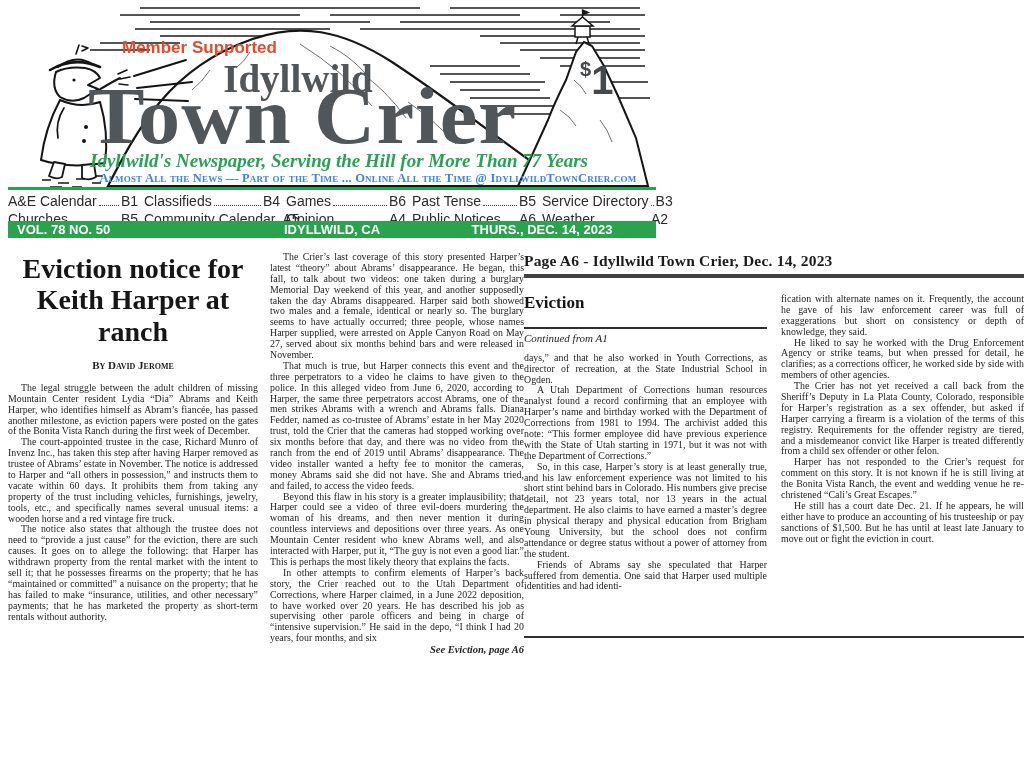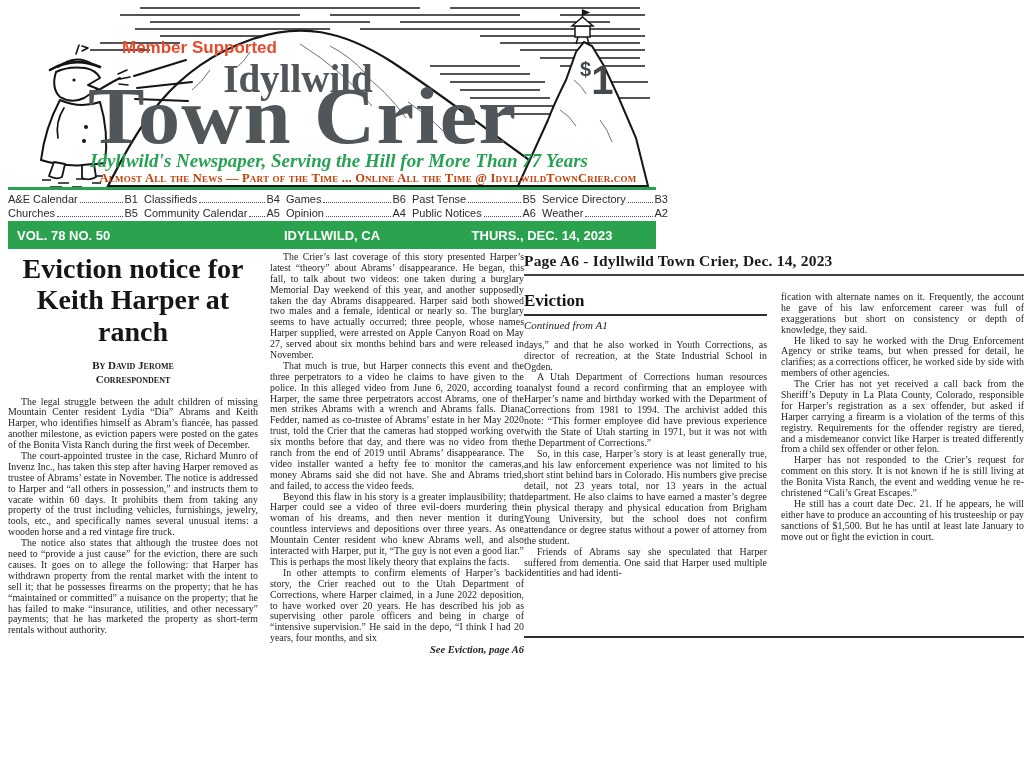"Almost All the News —" .subtagline { color: #c2410c -> #3b82f6 }
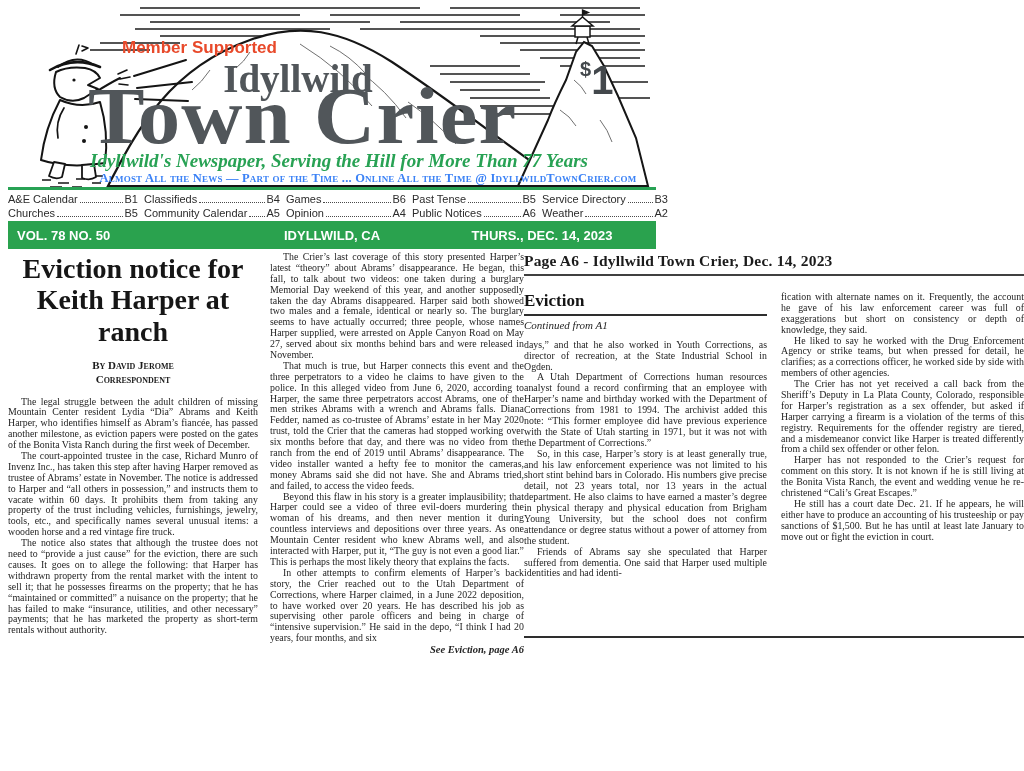"A&E Calendar" .index { font-size: 11px -> 14px }
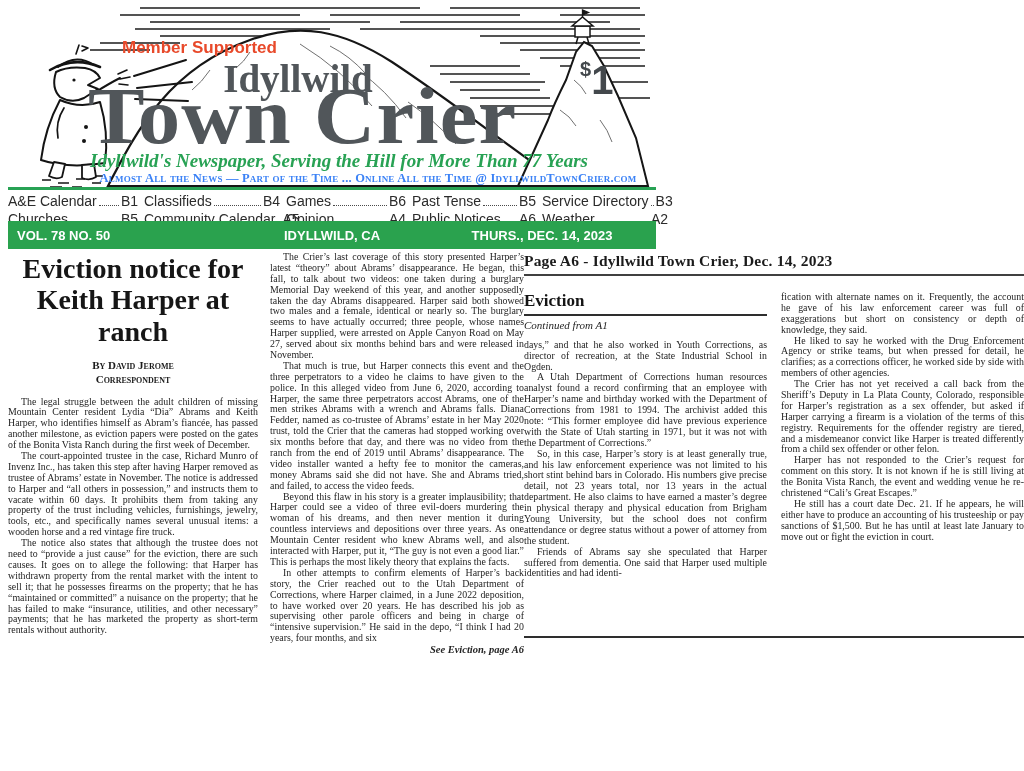"VOL. 78 NO. 50" .dateline { height: 28px -> 17px }
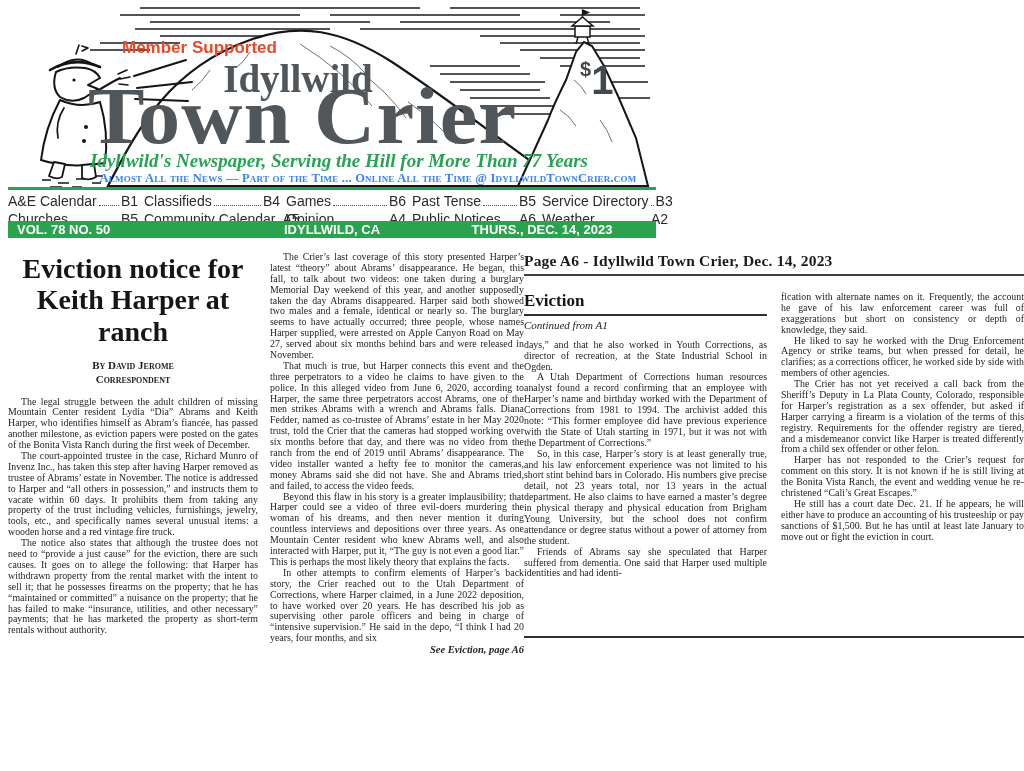"Page A6 - Idyllwild Town" .a6-header { border-bottom: 2px solid #404040 -> 4px solid #404040 }
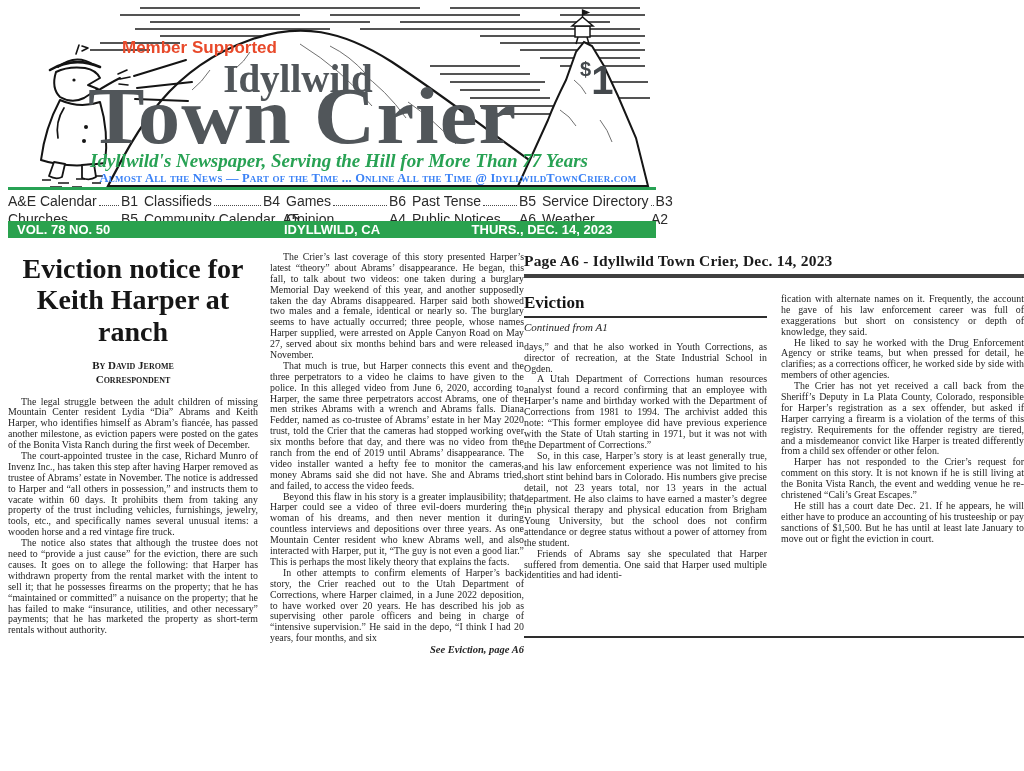"Eviction" .evic-title { padding-bottom: 3px -> 14px }
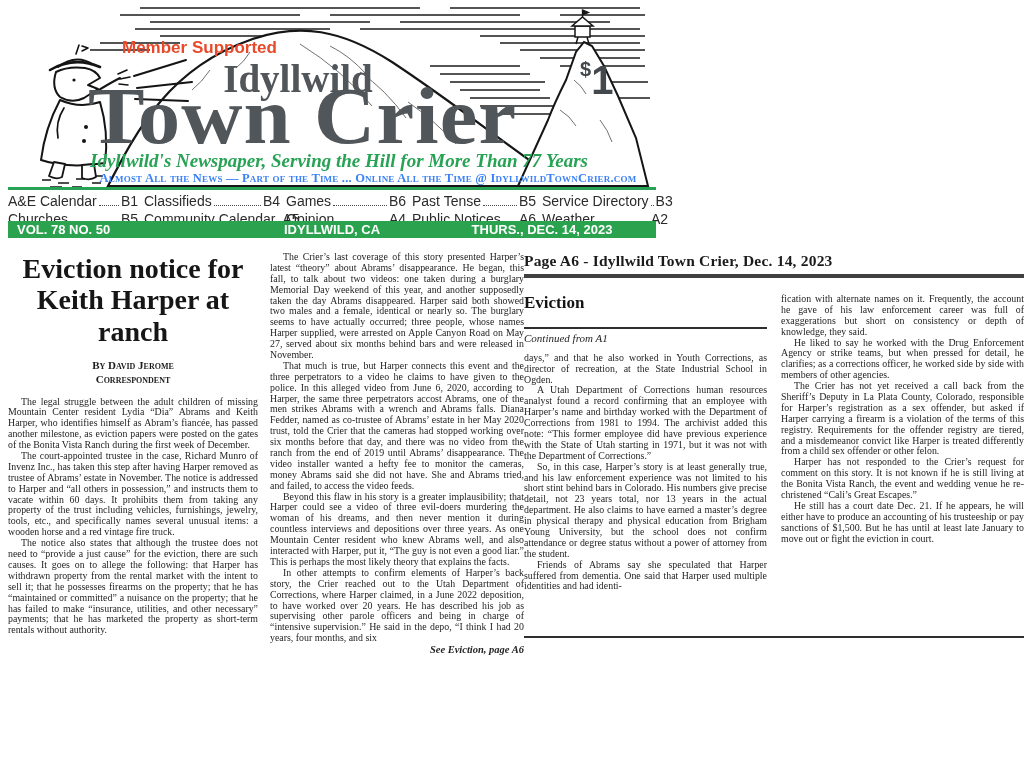"Correspondent" div { html: <div>Correspondent</div> -> none }
